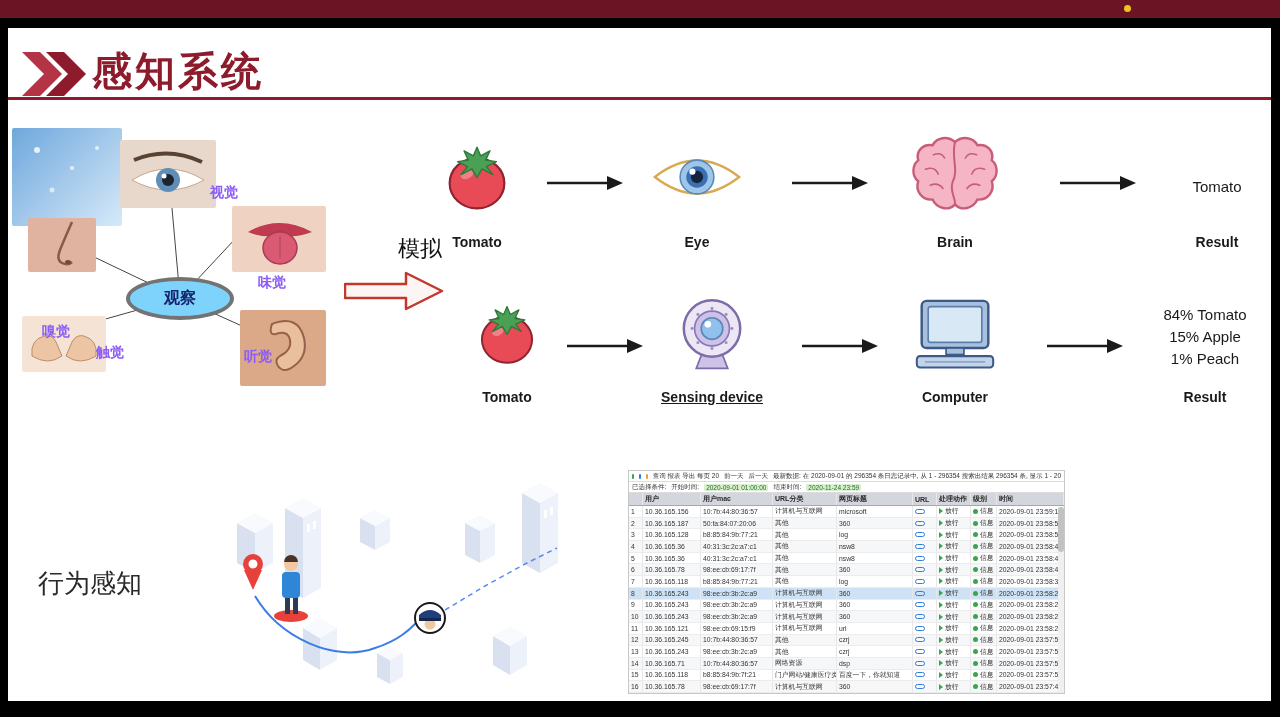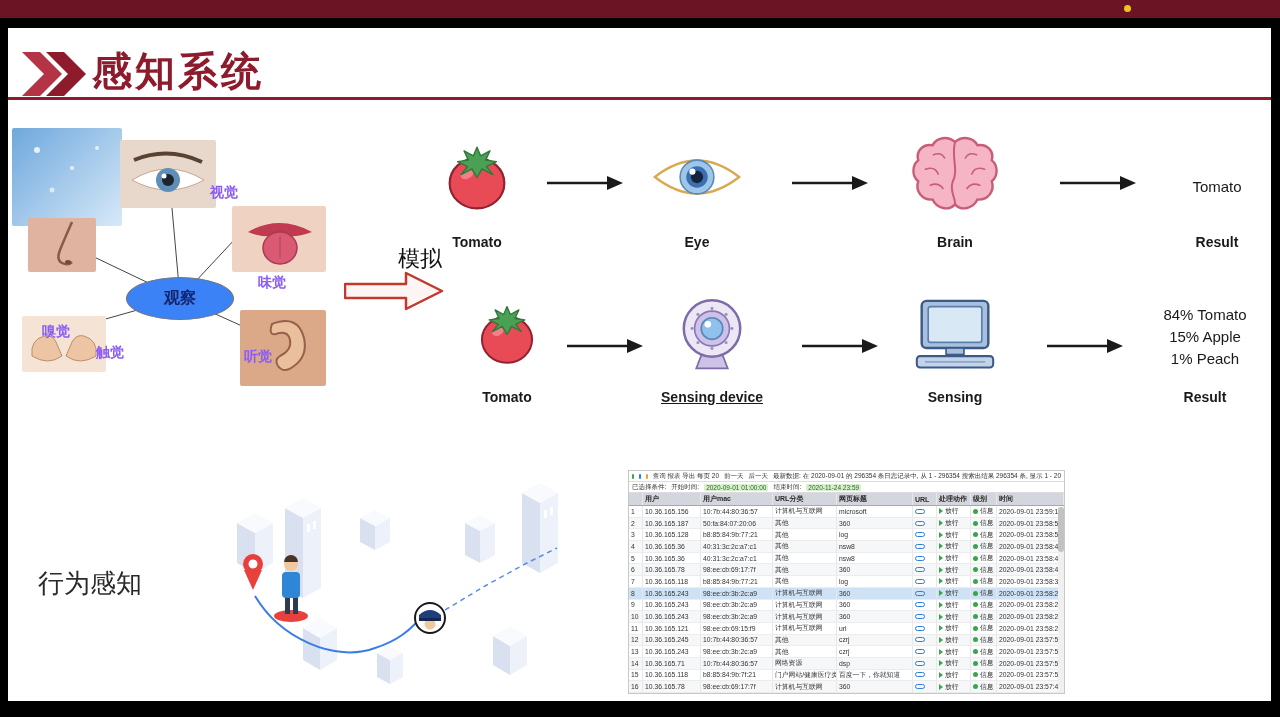"模拟" .simulate-label { top: 216px -> 206px }
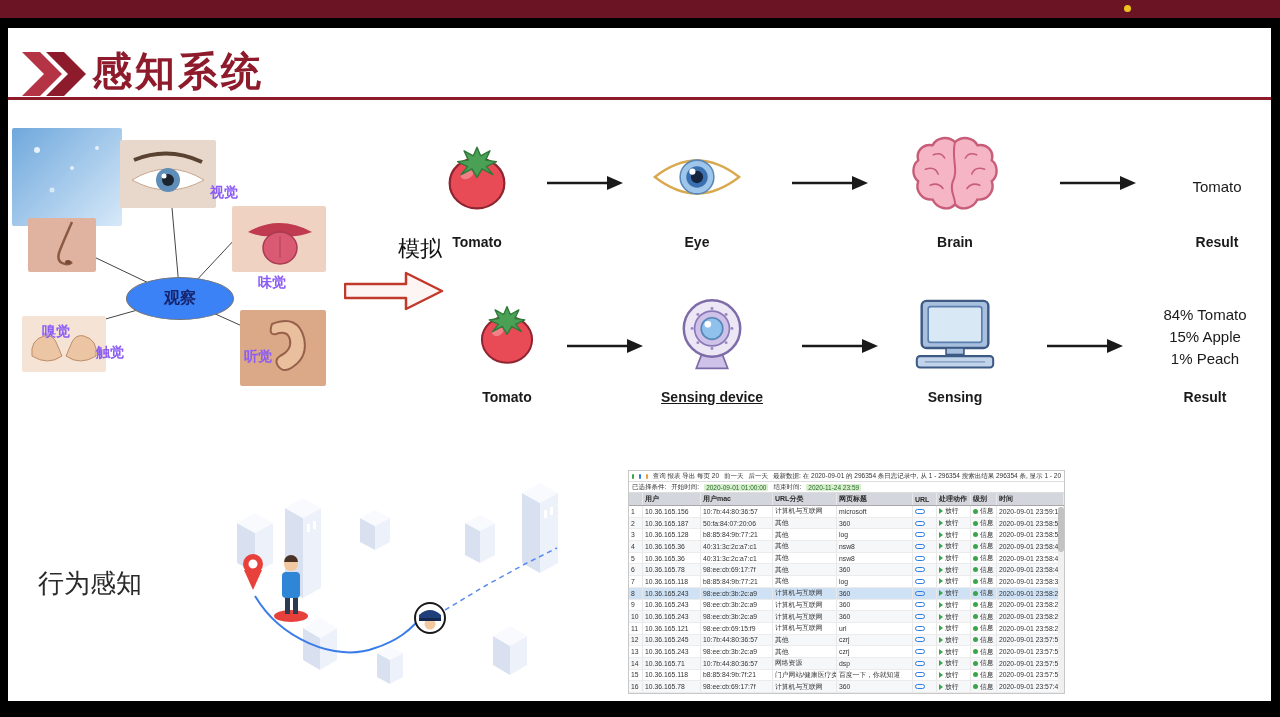"观察" .observe { background: #3b82f6 -> #7dd3fc; border: 1px solid #737373 -> 4px solid #737373 }
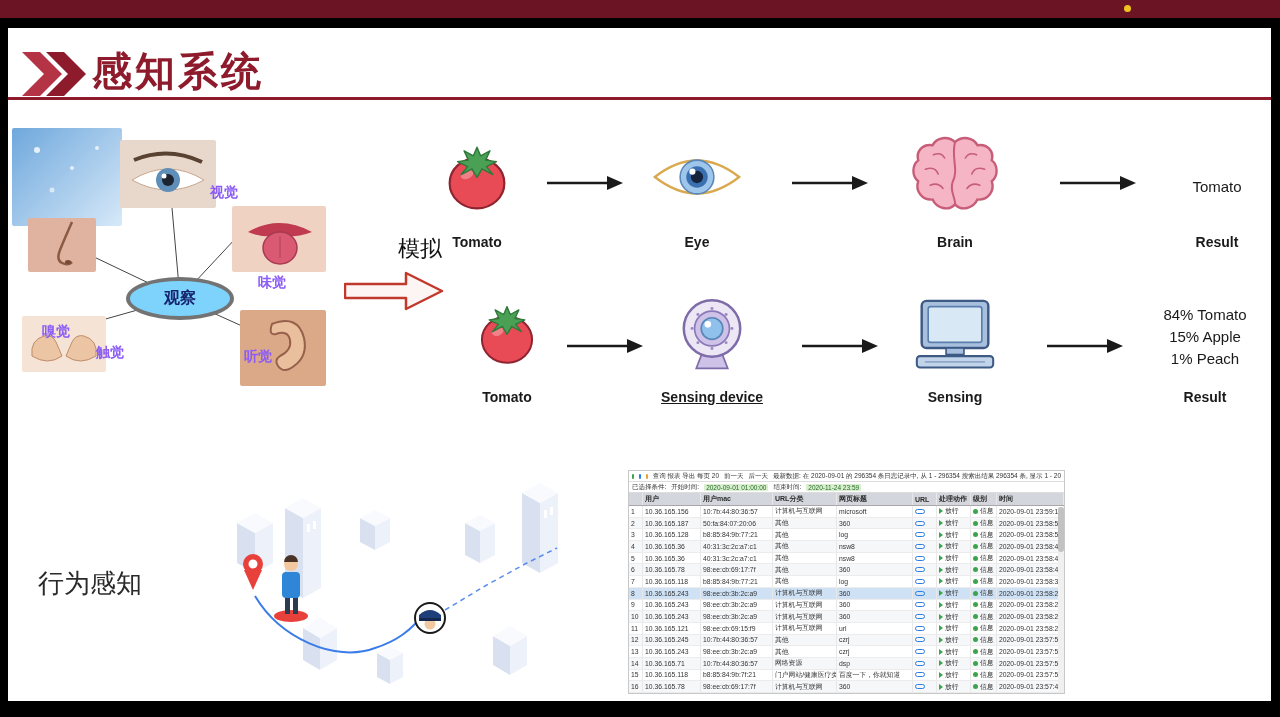"Sensing" div.step-label { text: Sensing -> Computer }
